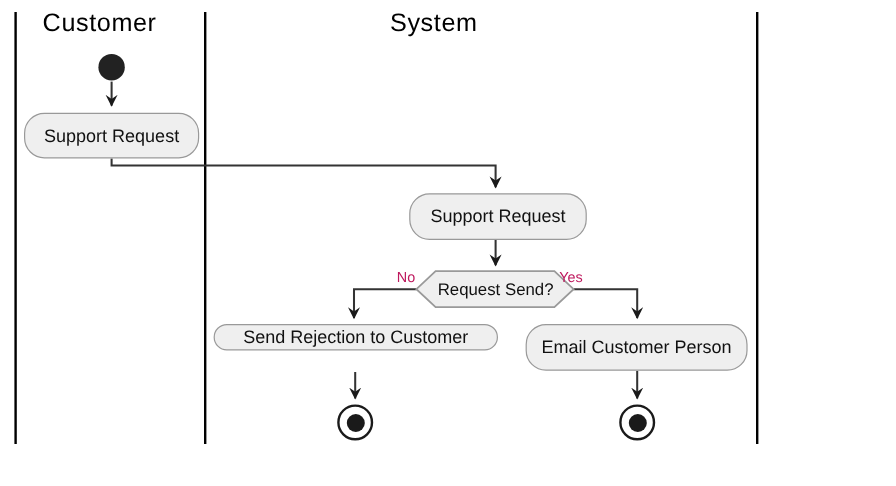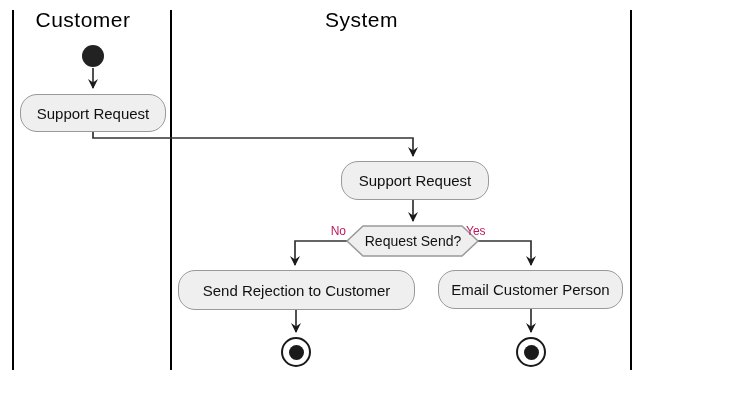"Send Rejection to Customer" div.activity { height: 40px -> 22px }
